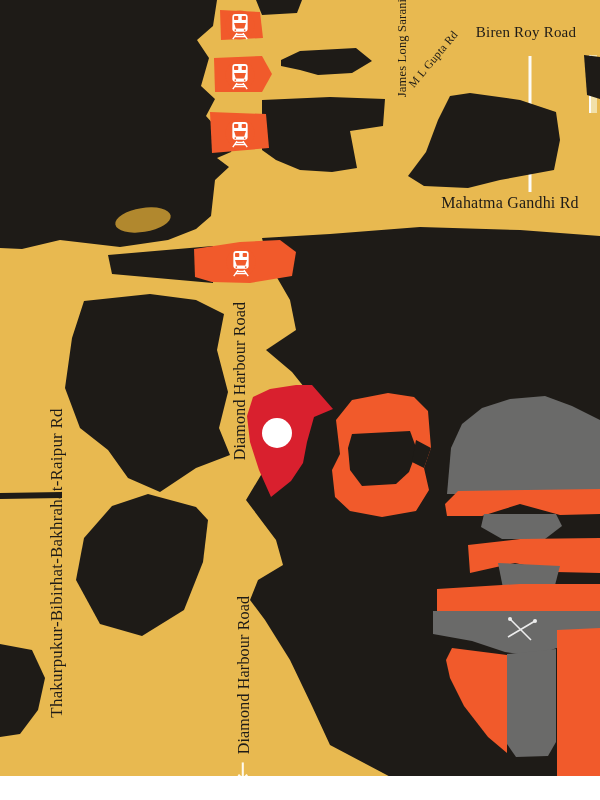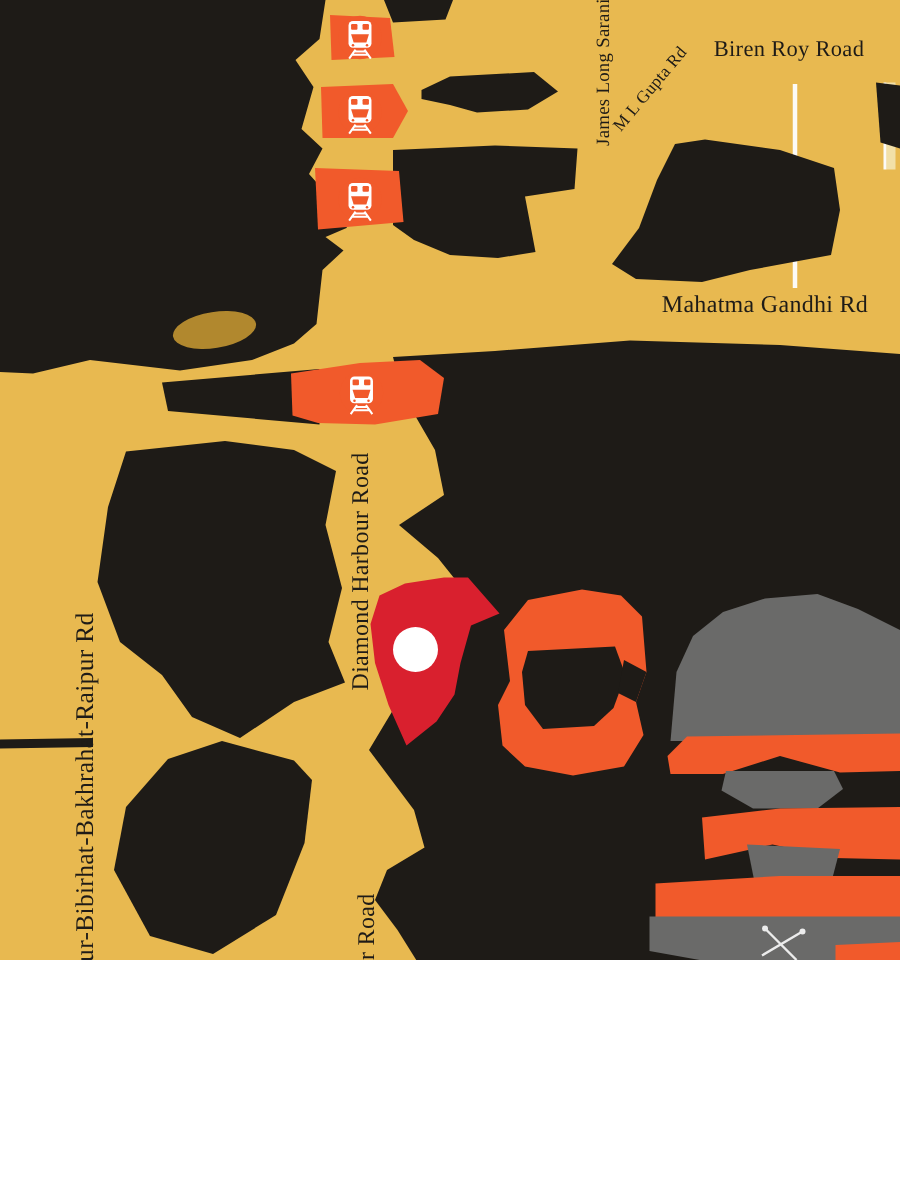"Biren Roy Road" .map-wrap { height: 640px -> 776px }
